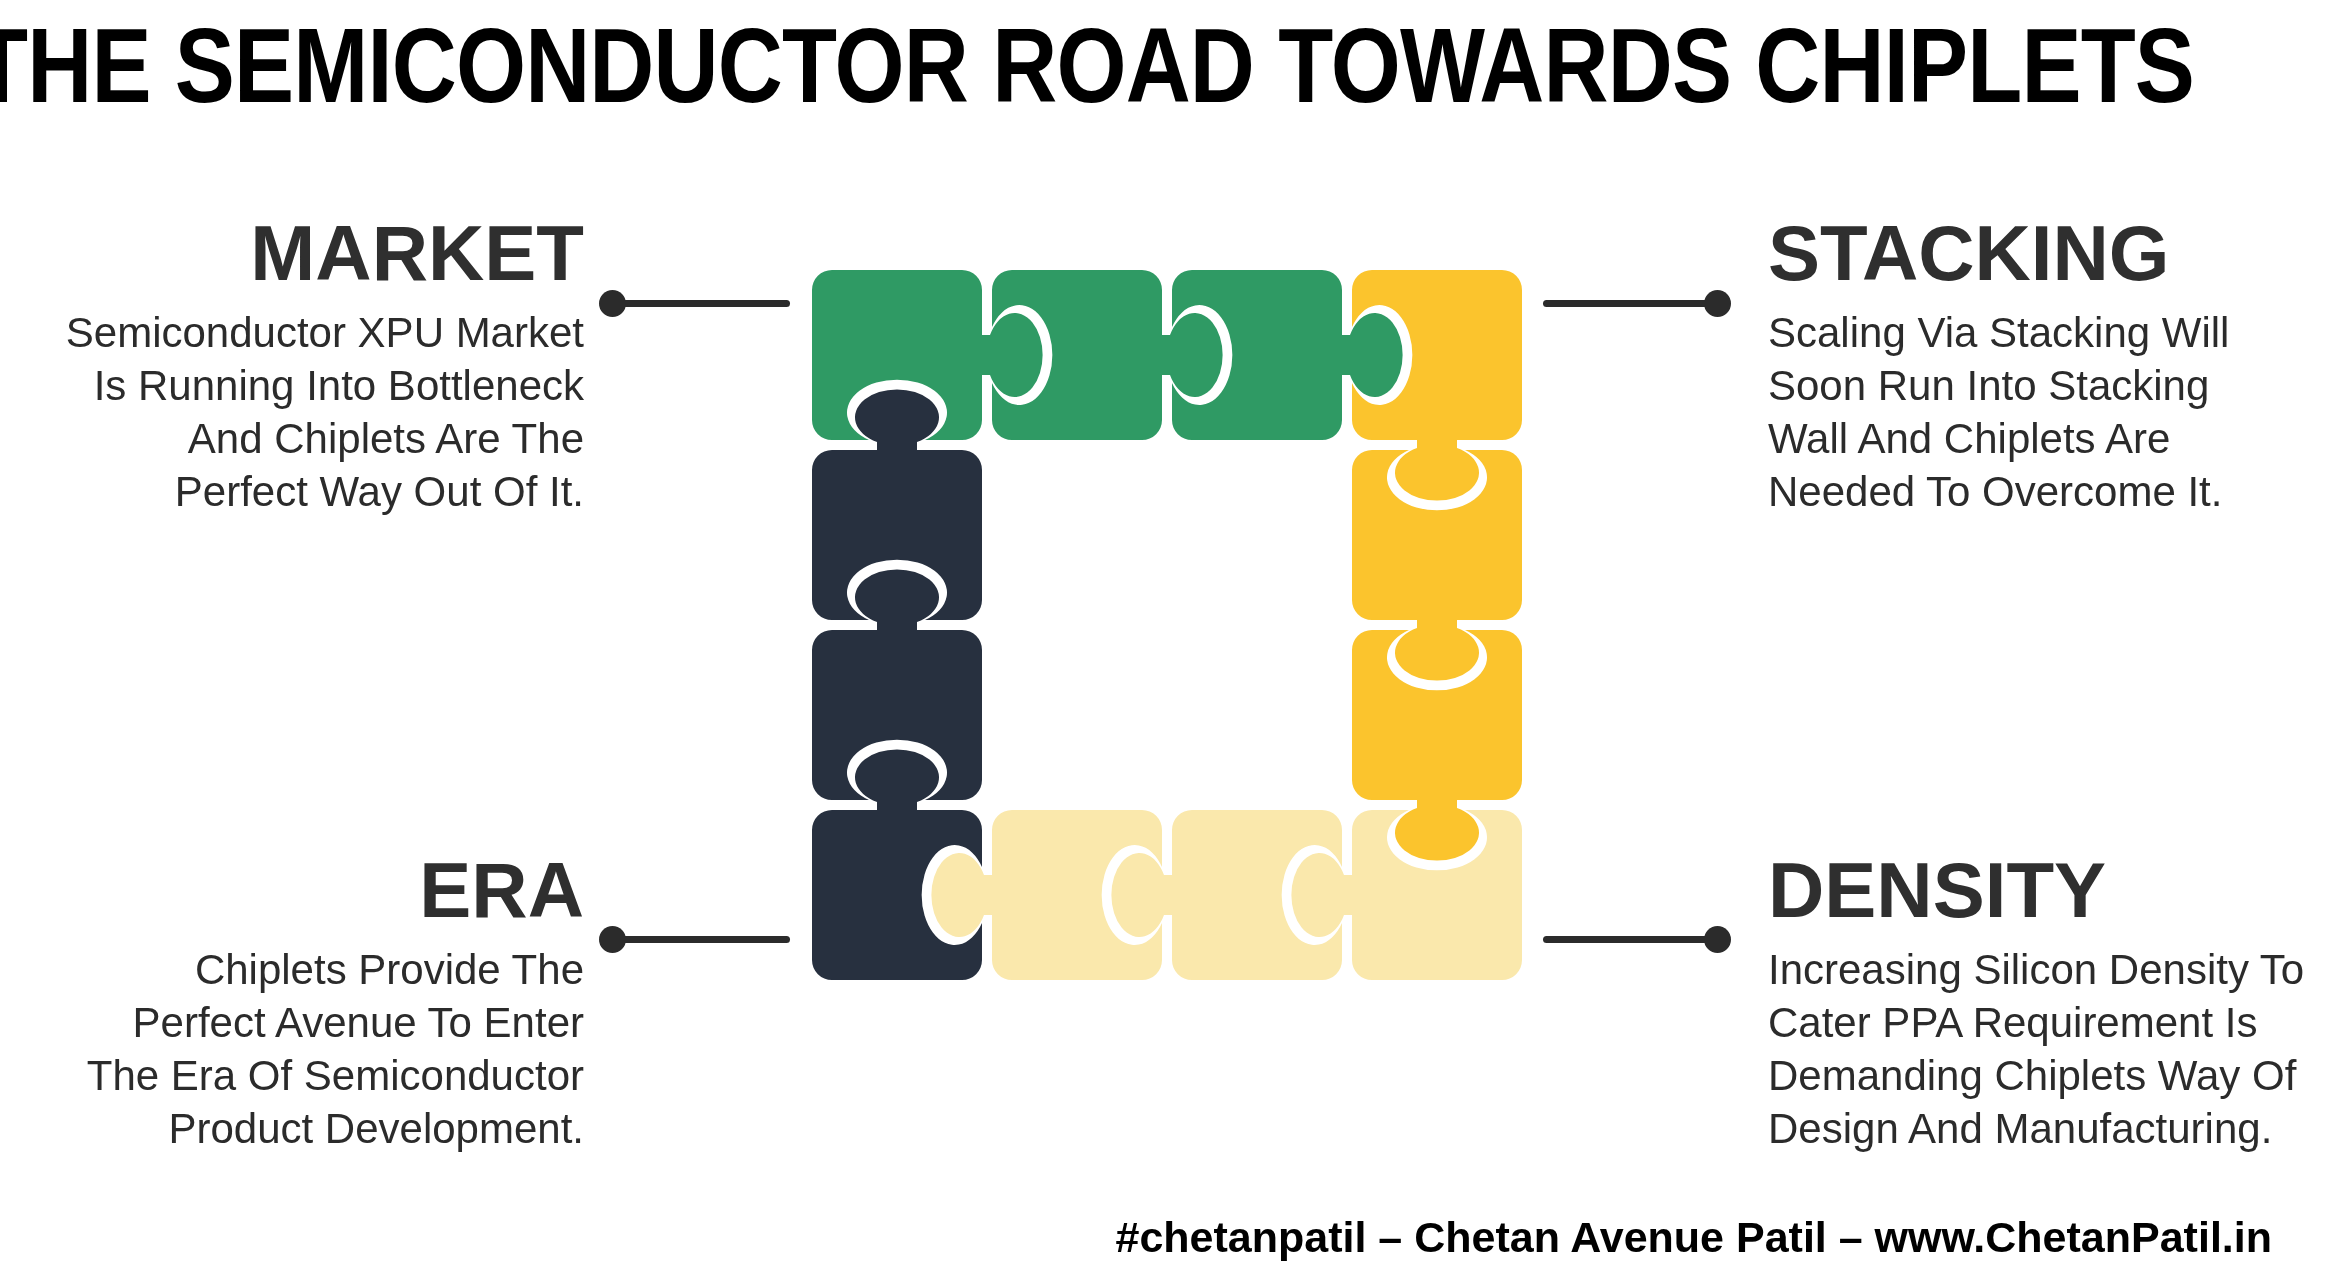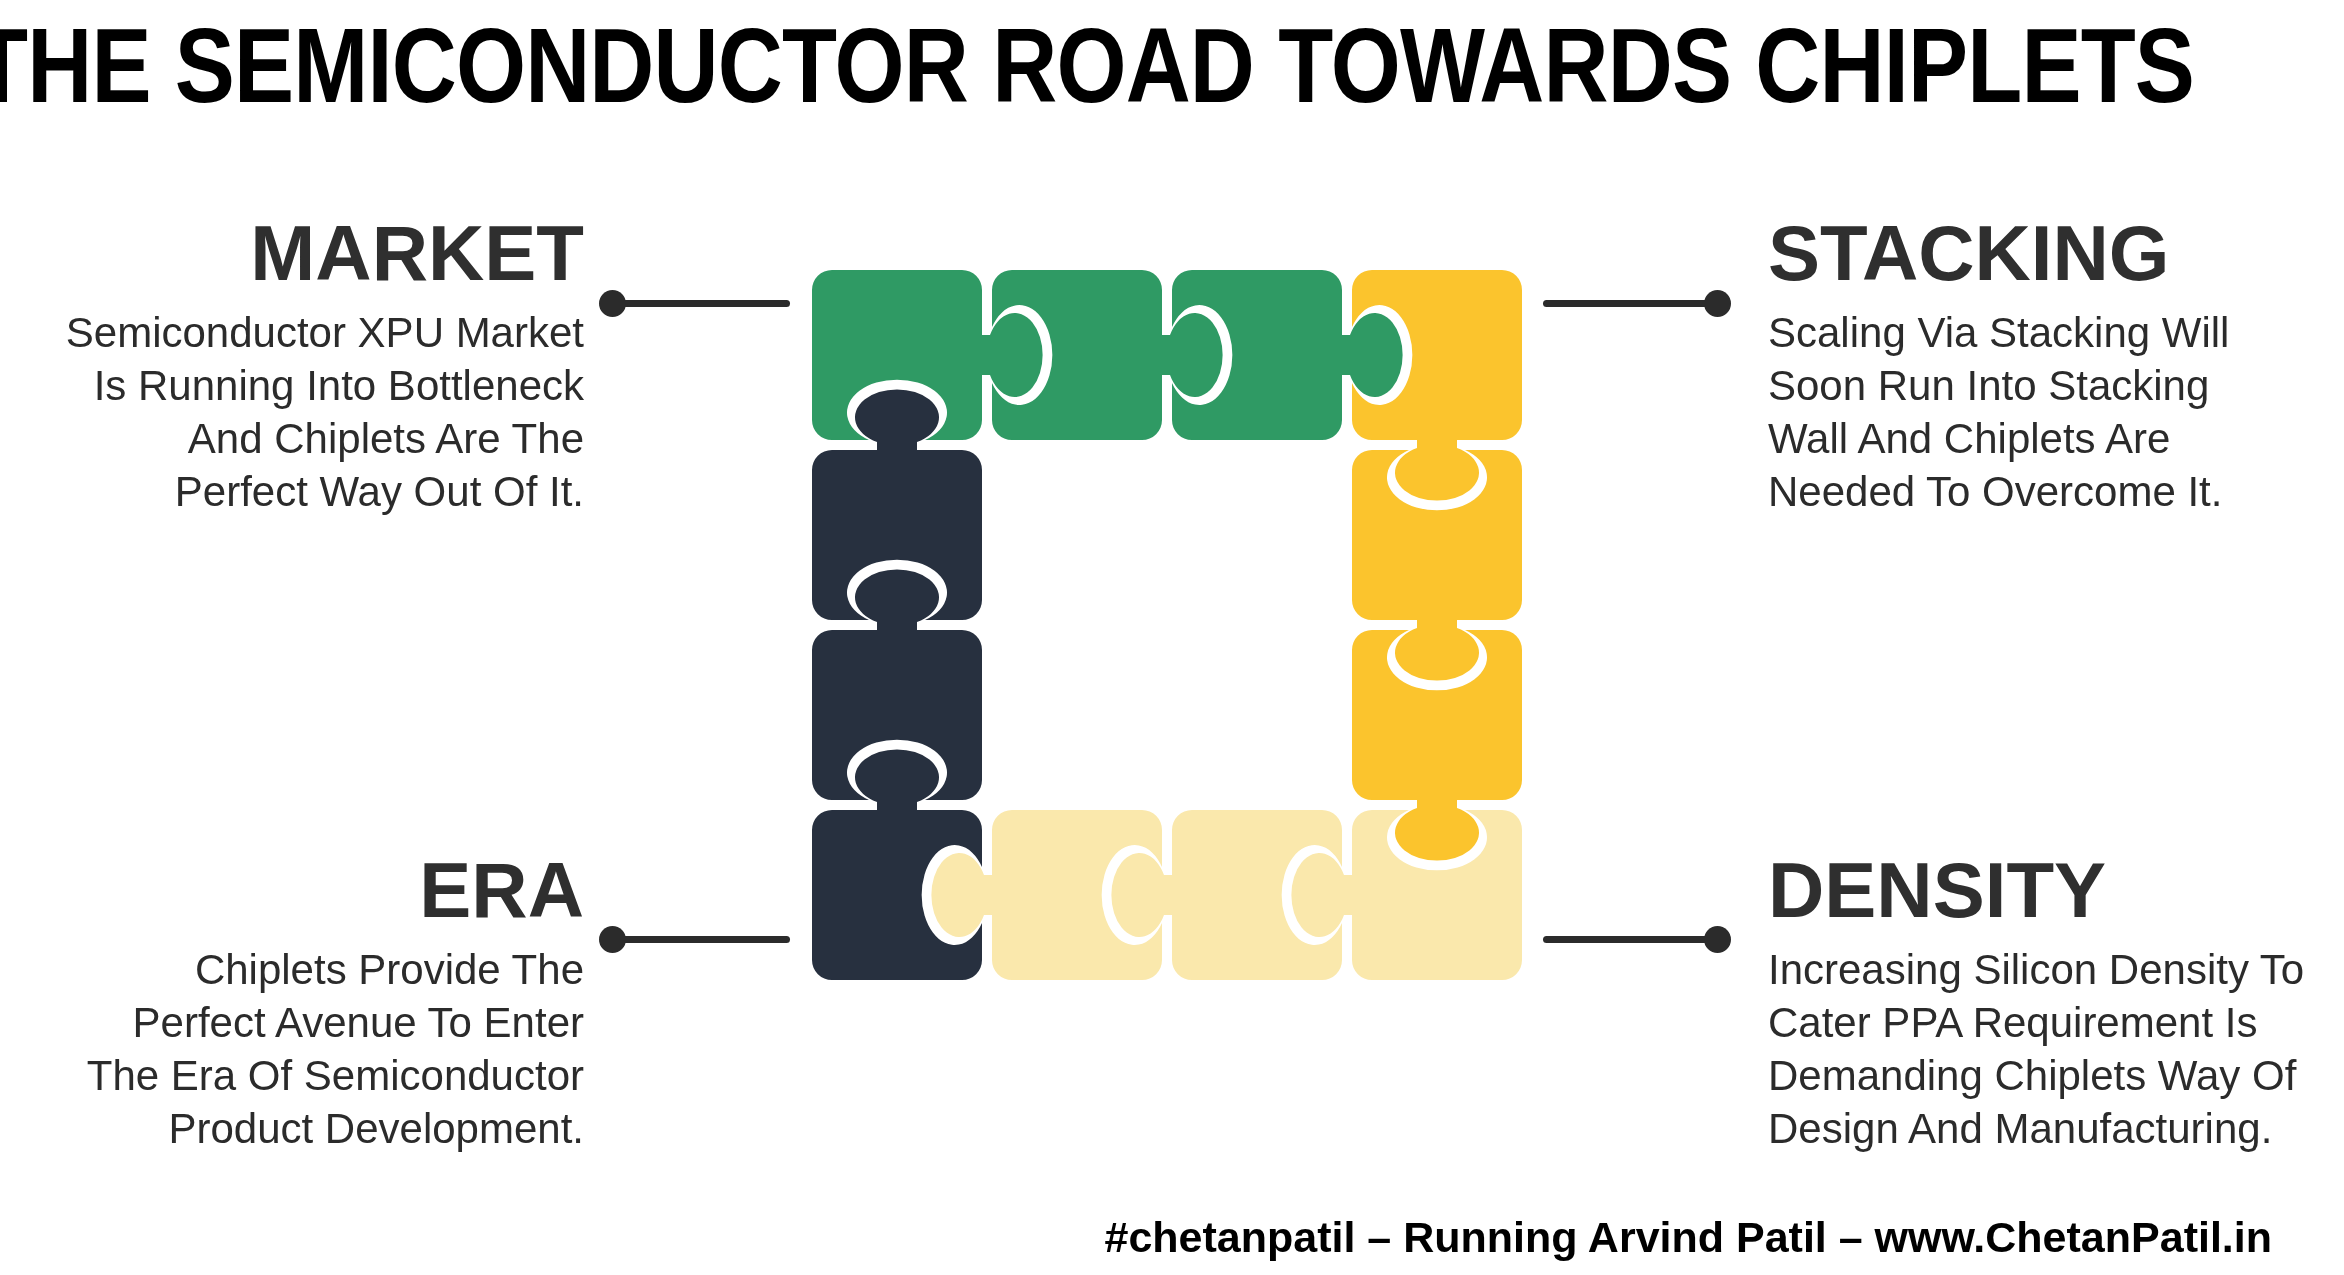"#chetanpatil – Running Arvind Patil" div.footer { text: Running Arvind -> Chetan Avenue }
